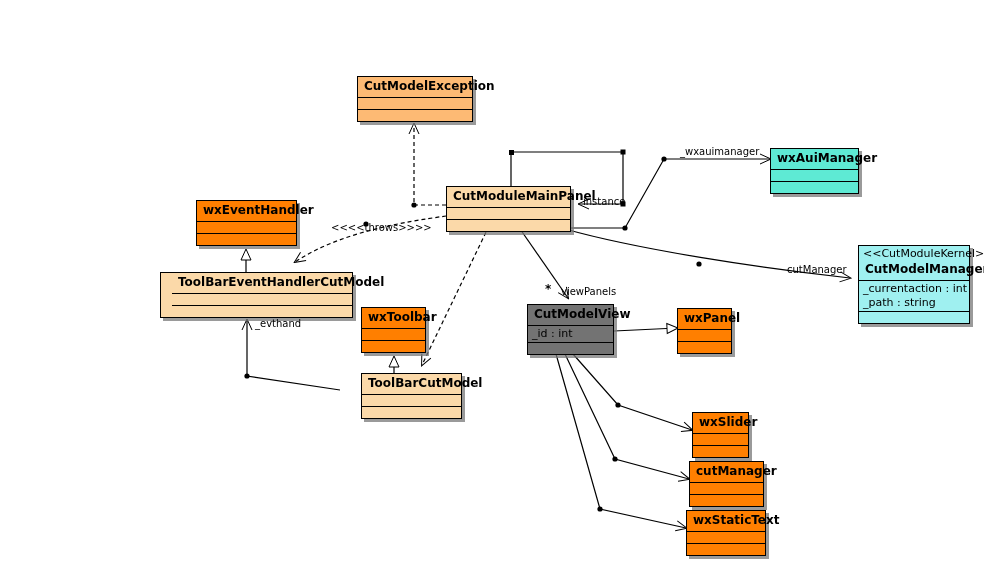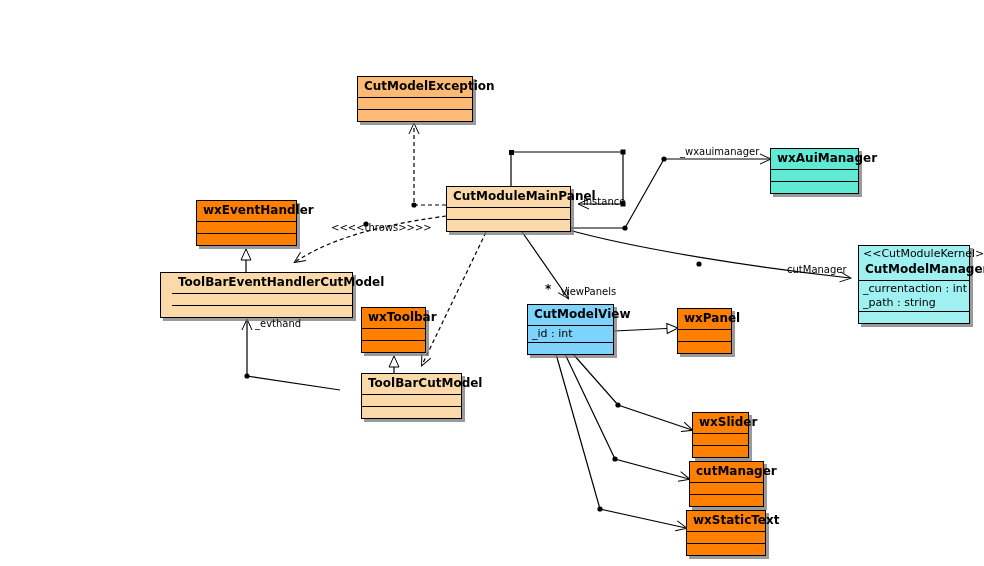"CutModelView" div.uml-class { background: #7dd3fc -> #737373 }
